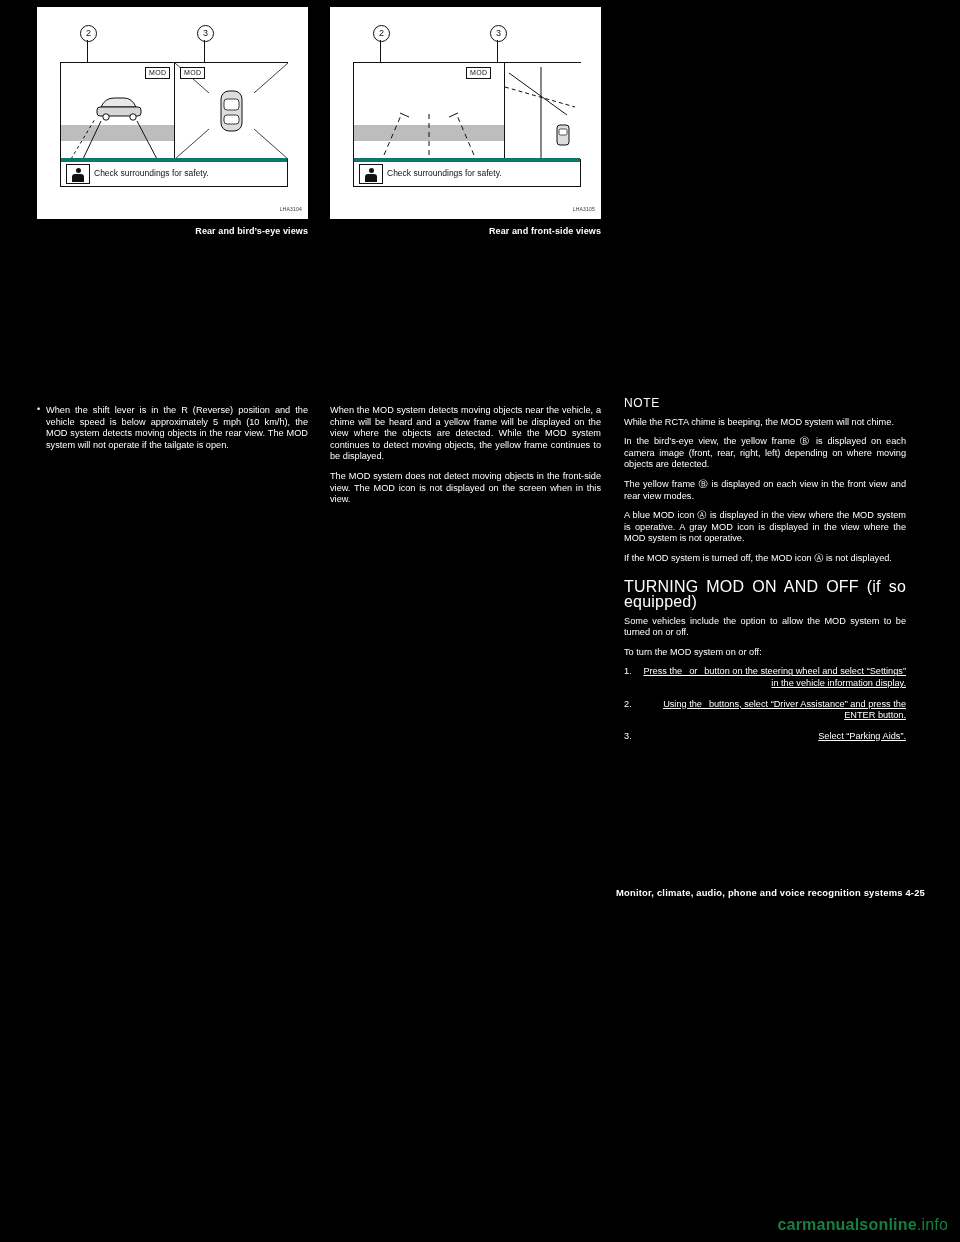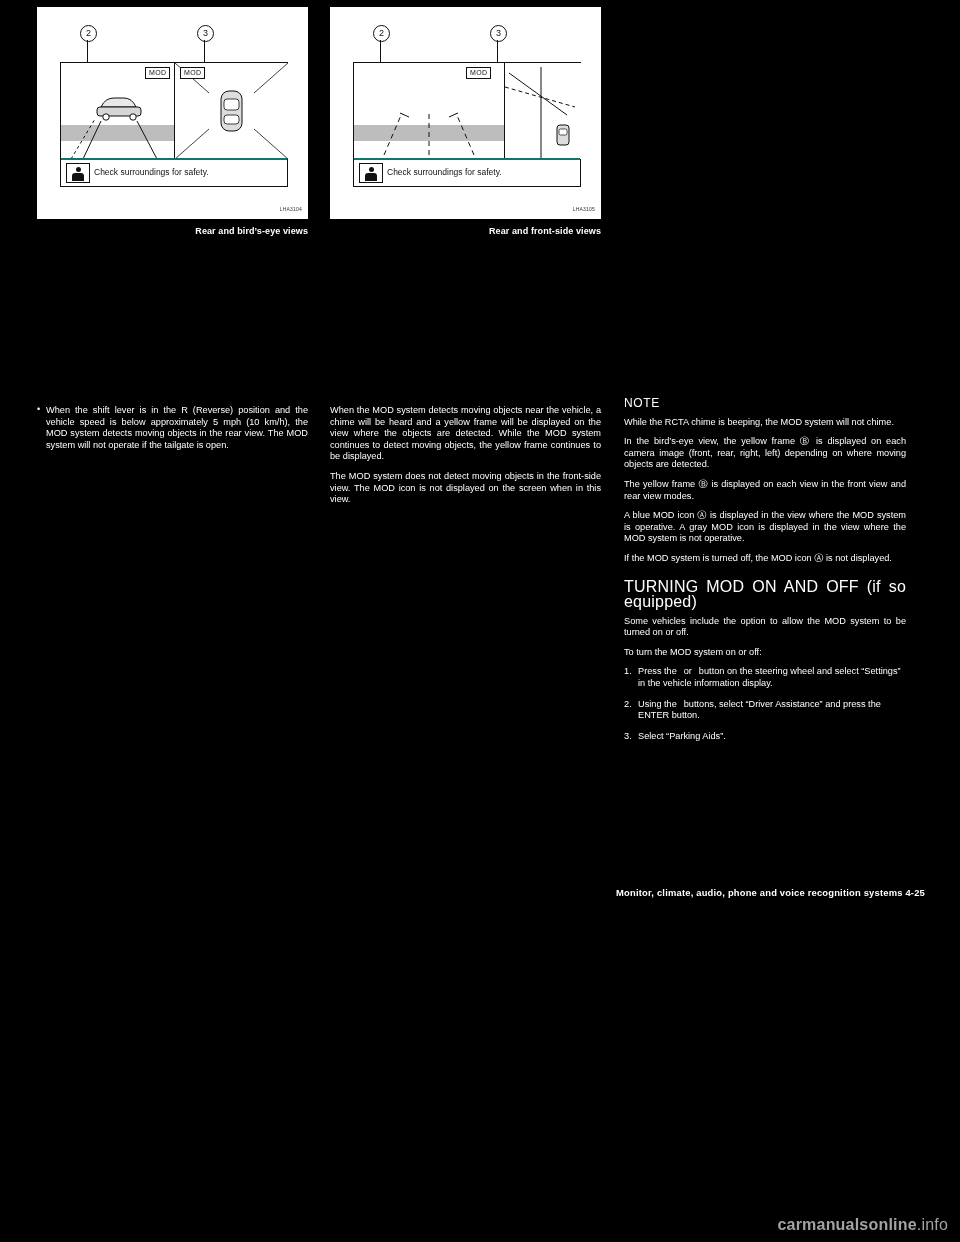"Check surroundings for safety." .msg-bar { border-top: 2px solid #0f766e -> 4px solid #0f766e }
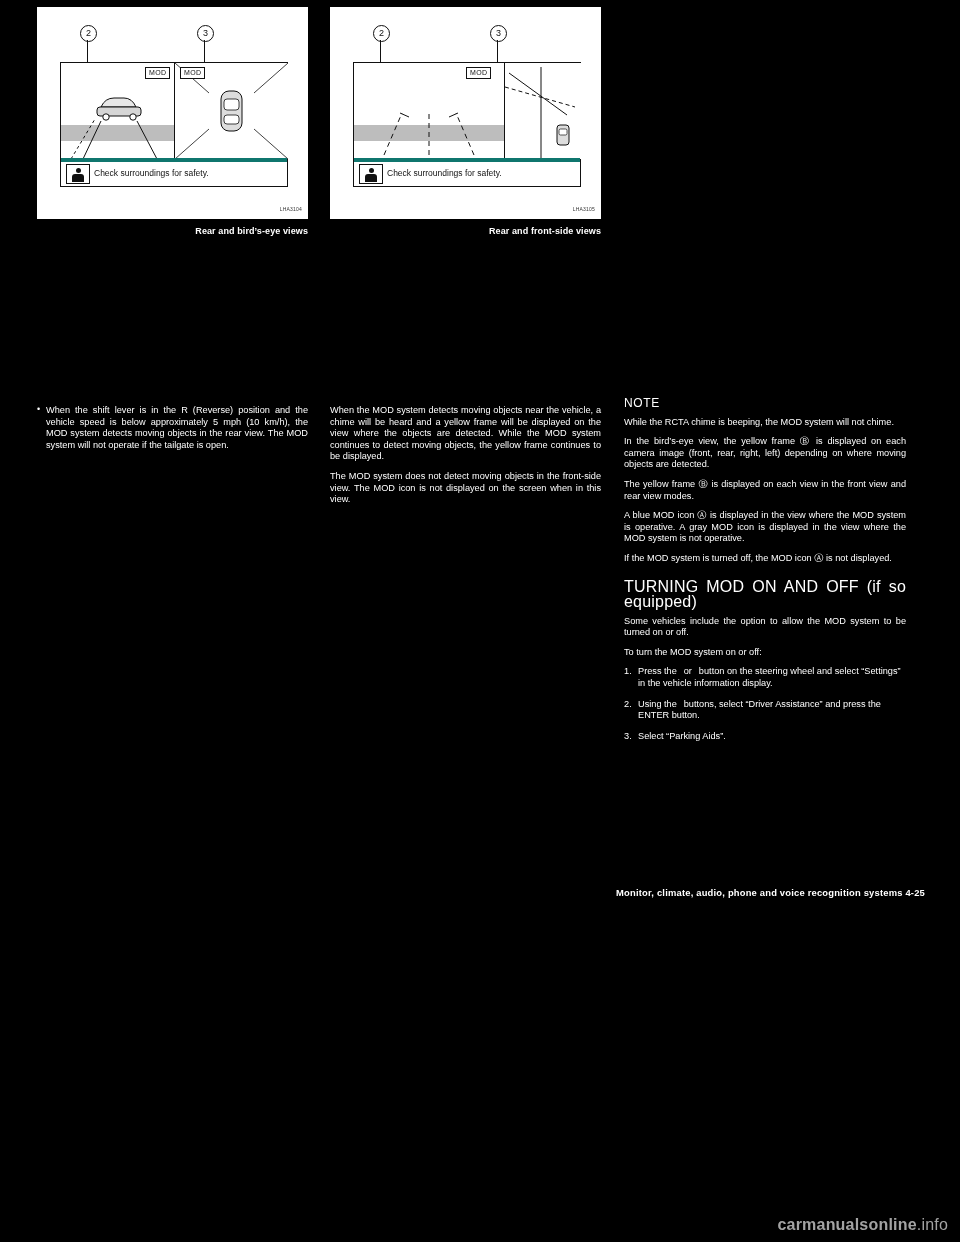"Press the or button on" ol.num li { text-align: left -> right; text-decoration: none -> underline }
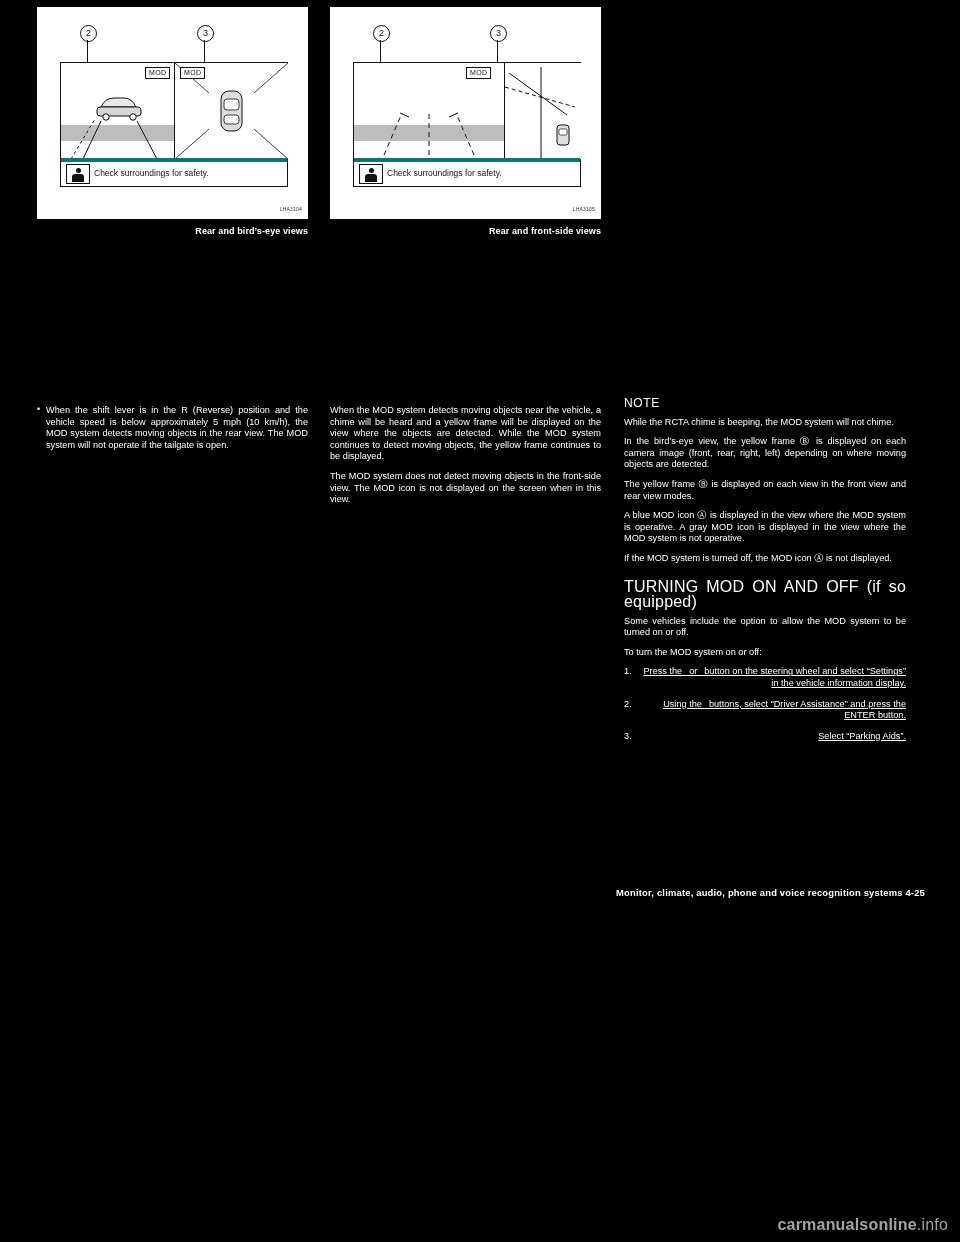"carmanualsonline.info" .watermark { color: #a3a3a3 -> #15803d }
